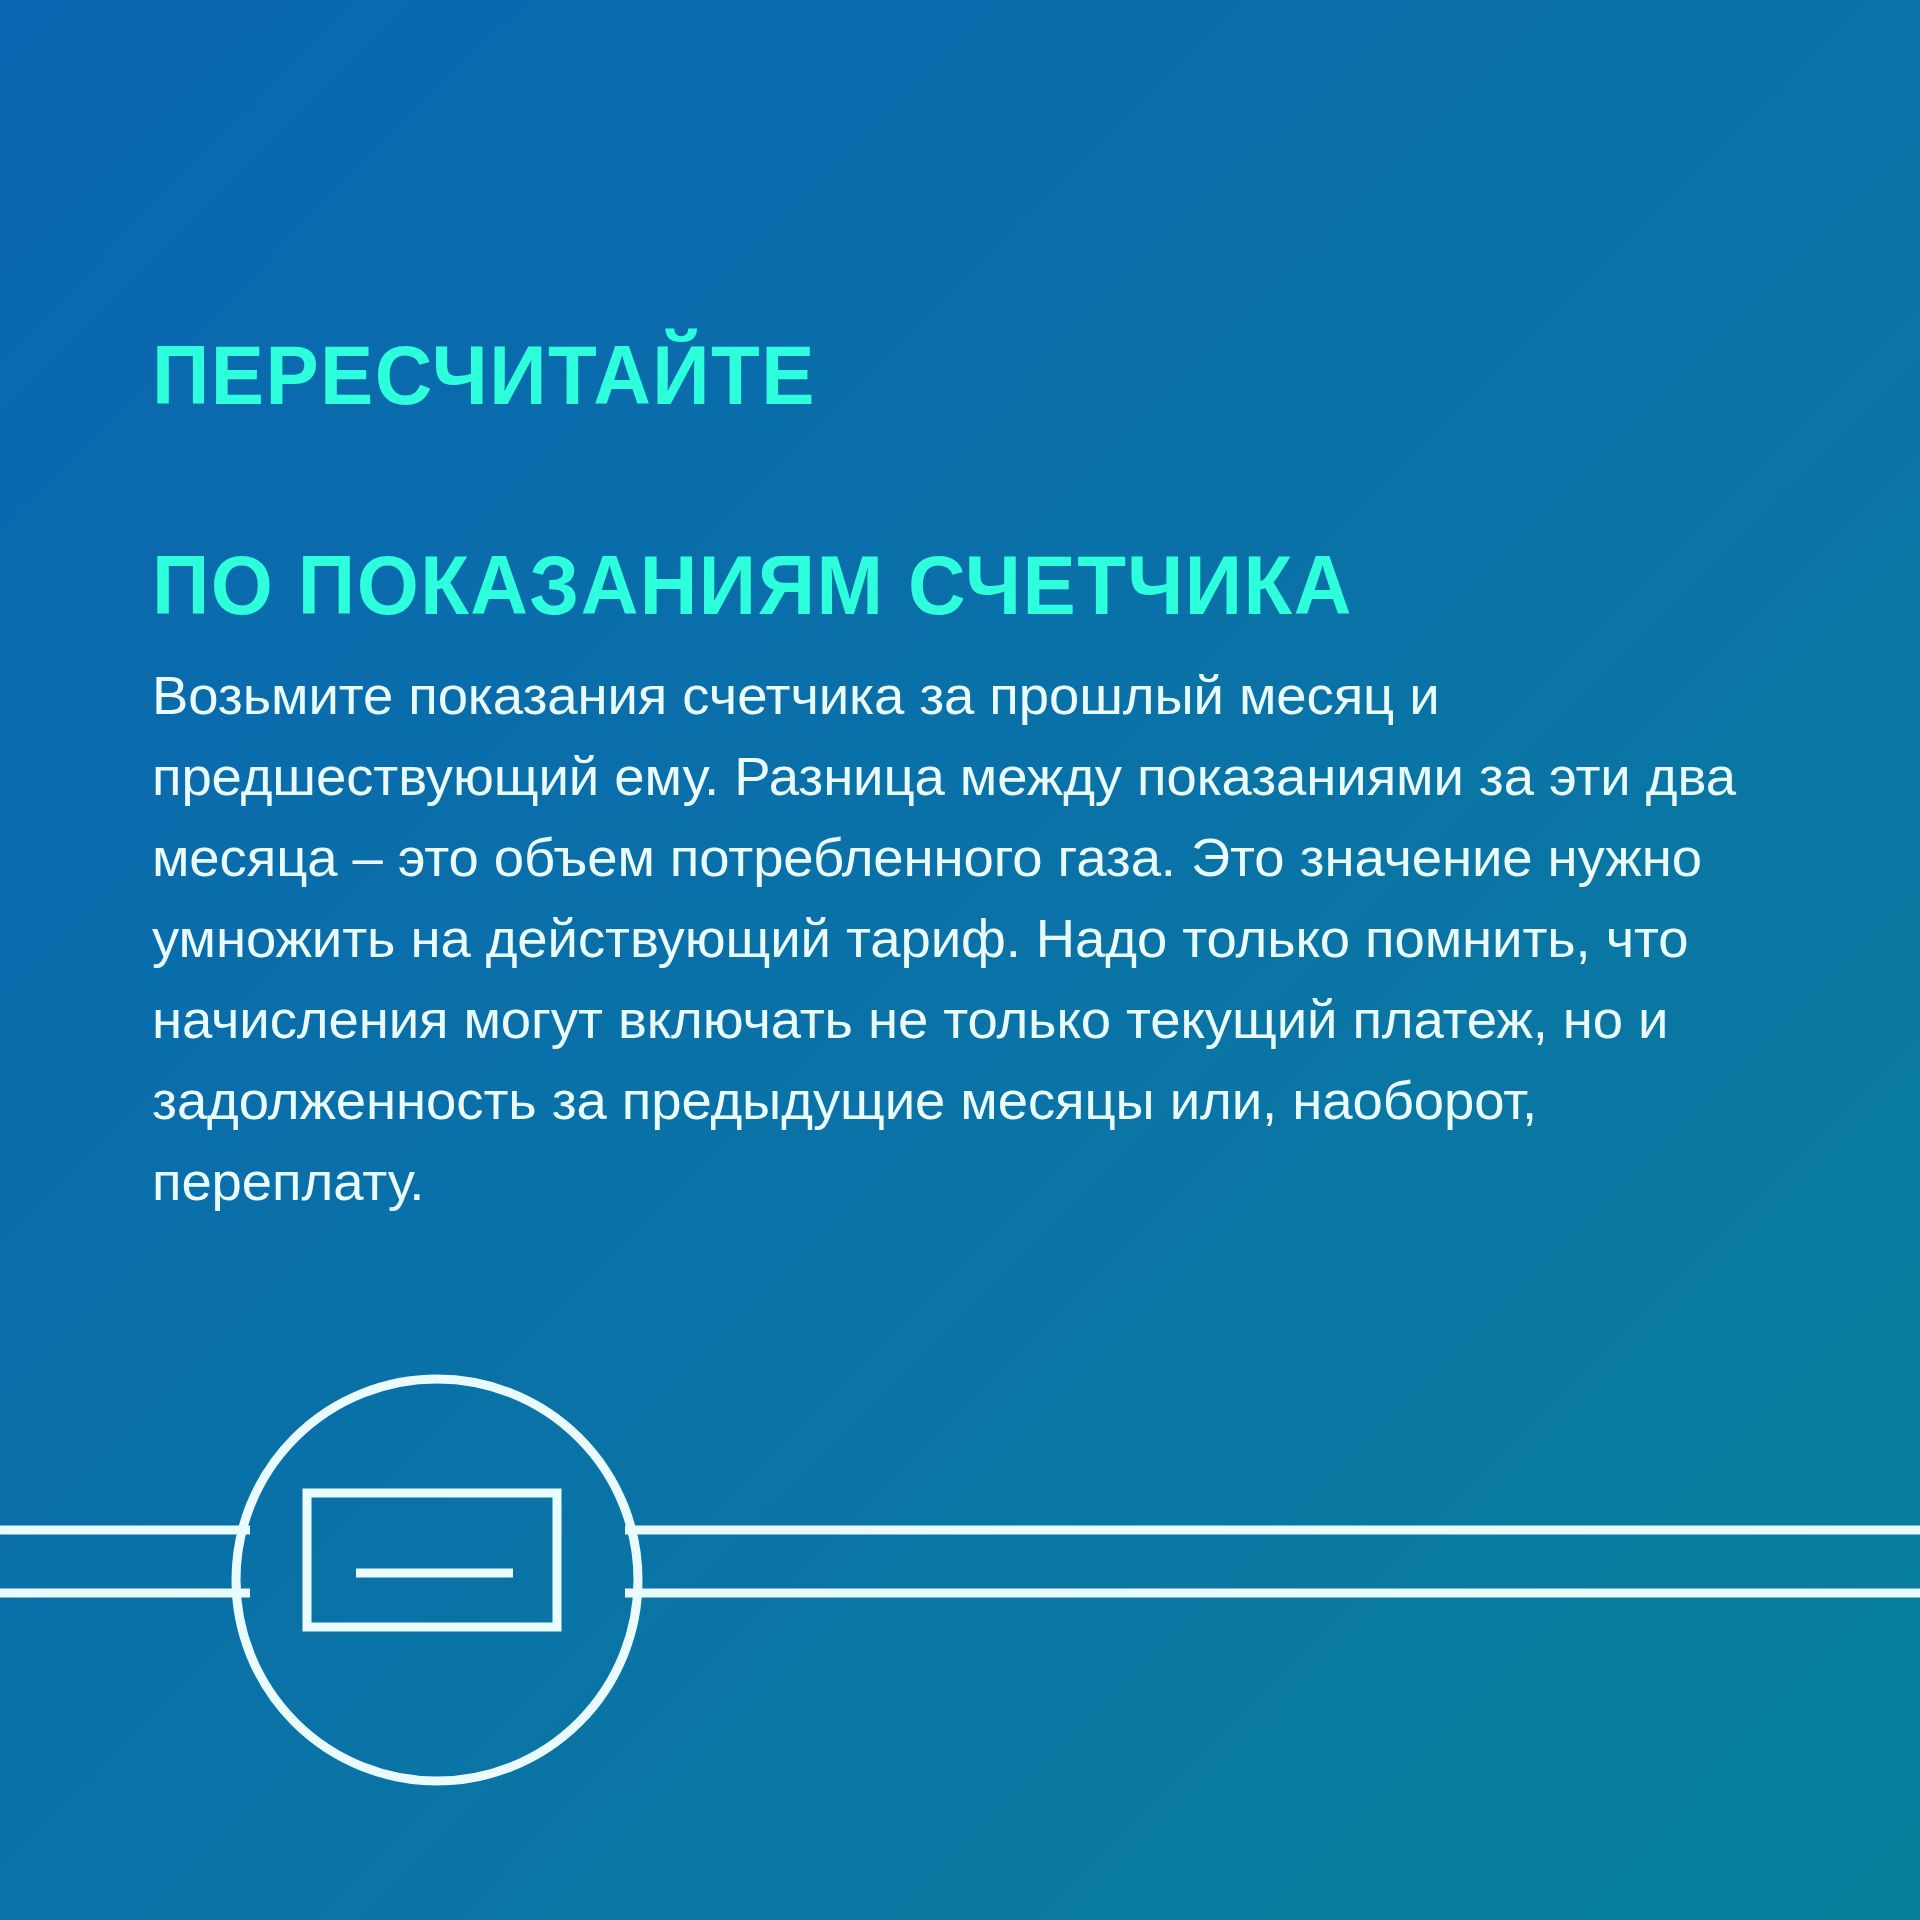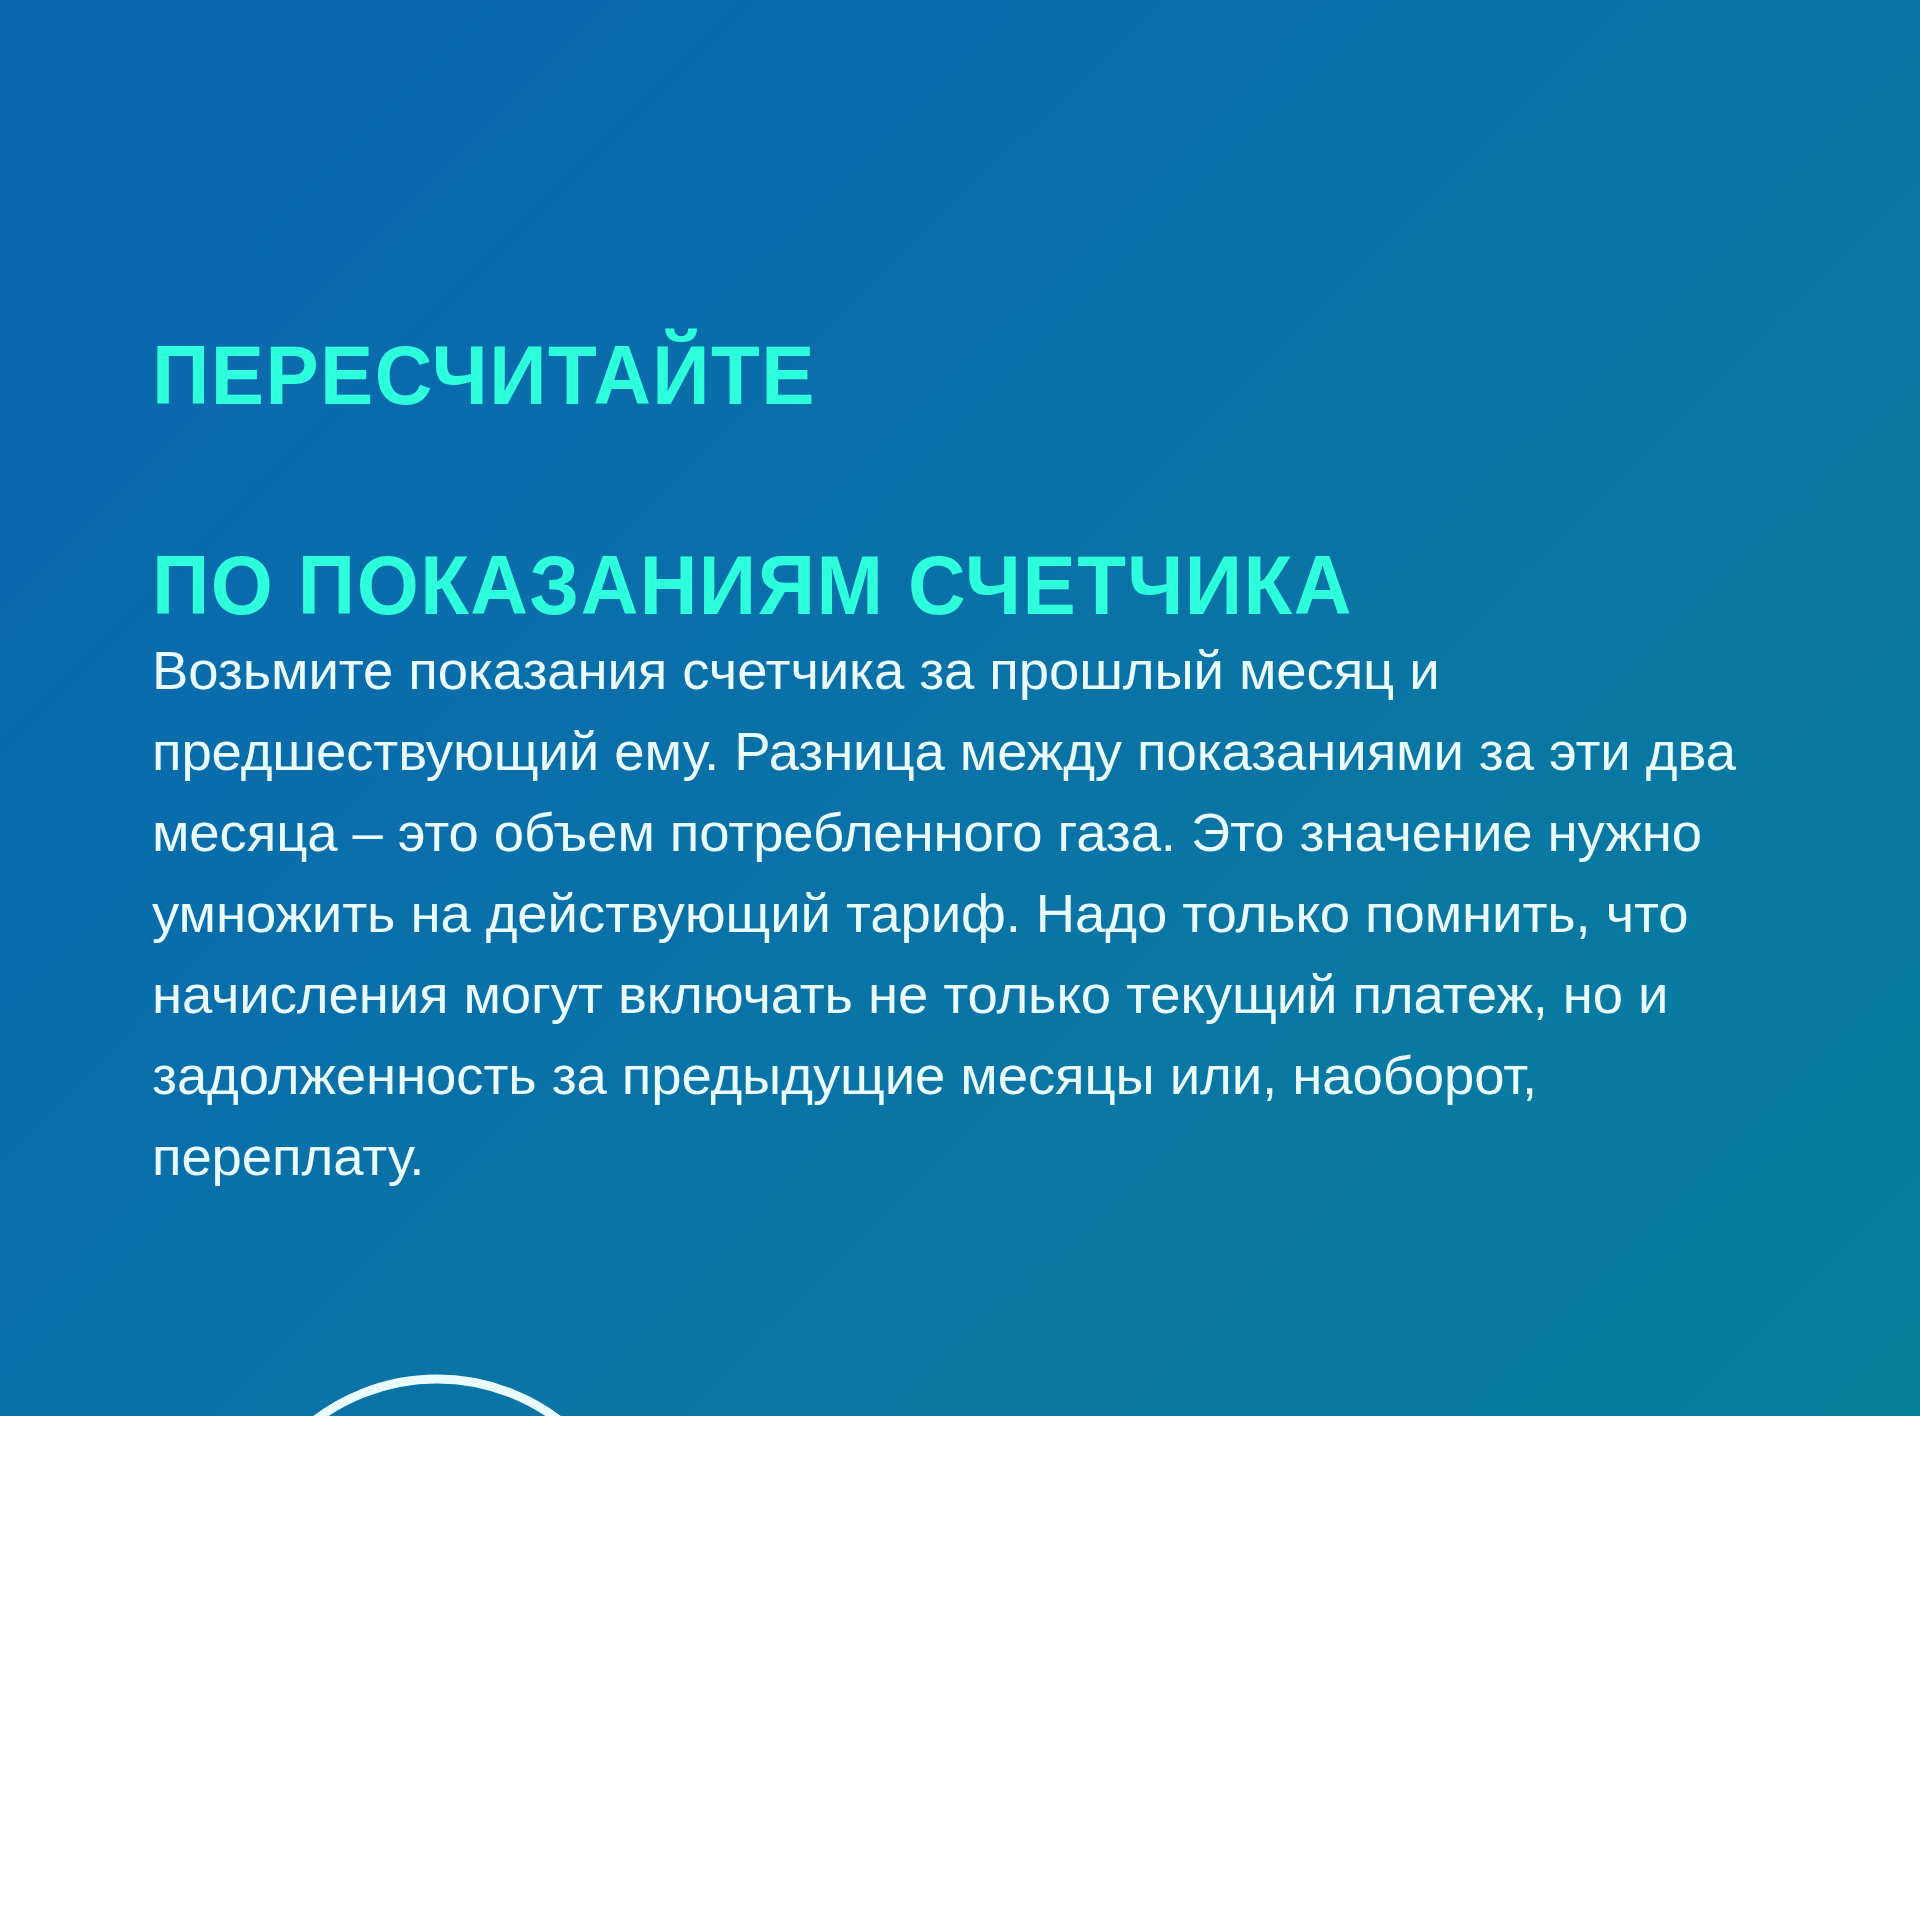"ПЕРЕСЧИТАЙТЕ" #slide { height: 1416px -> 1920px }
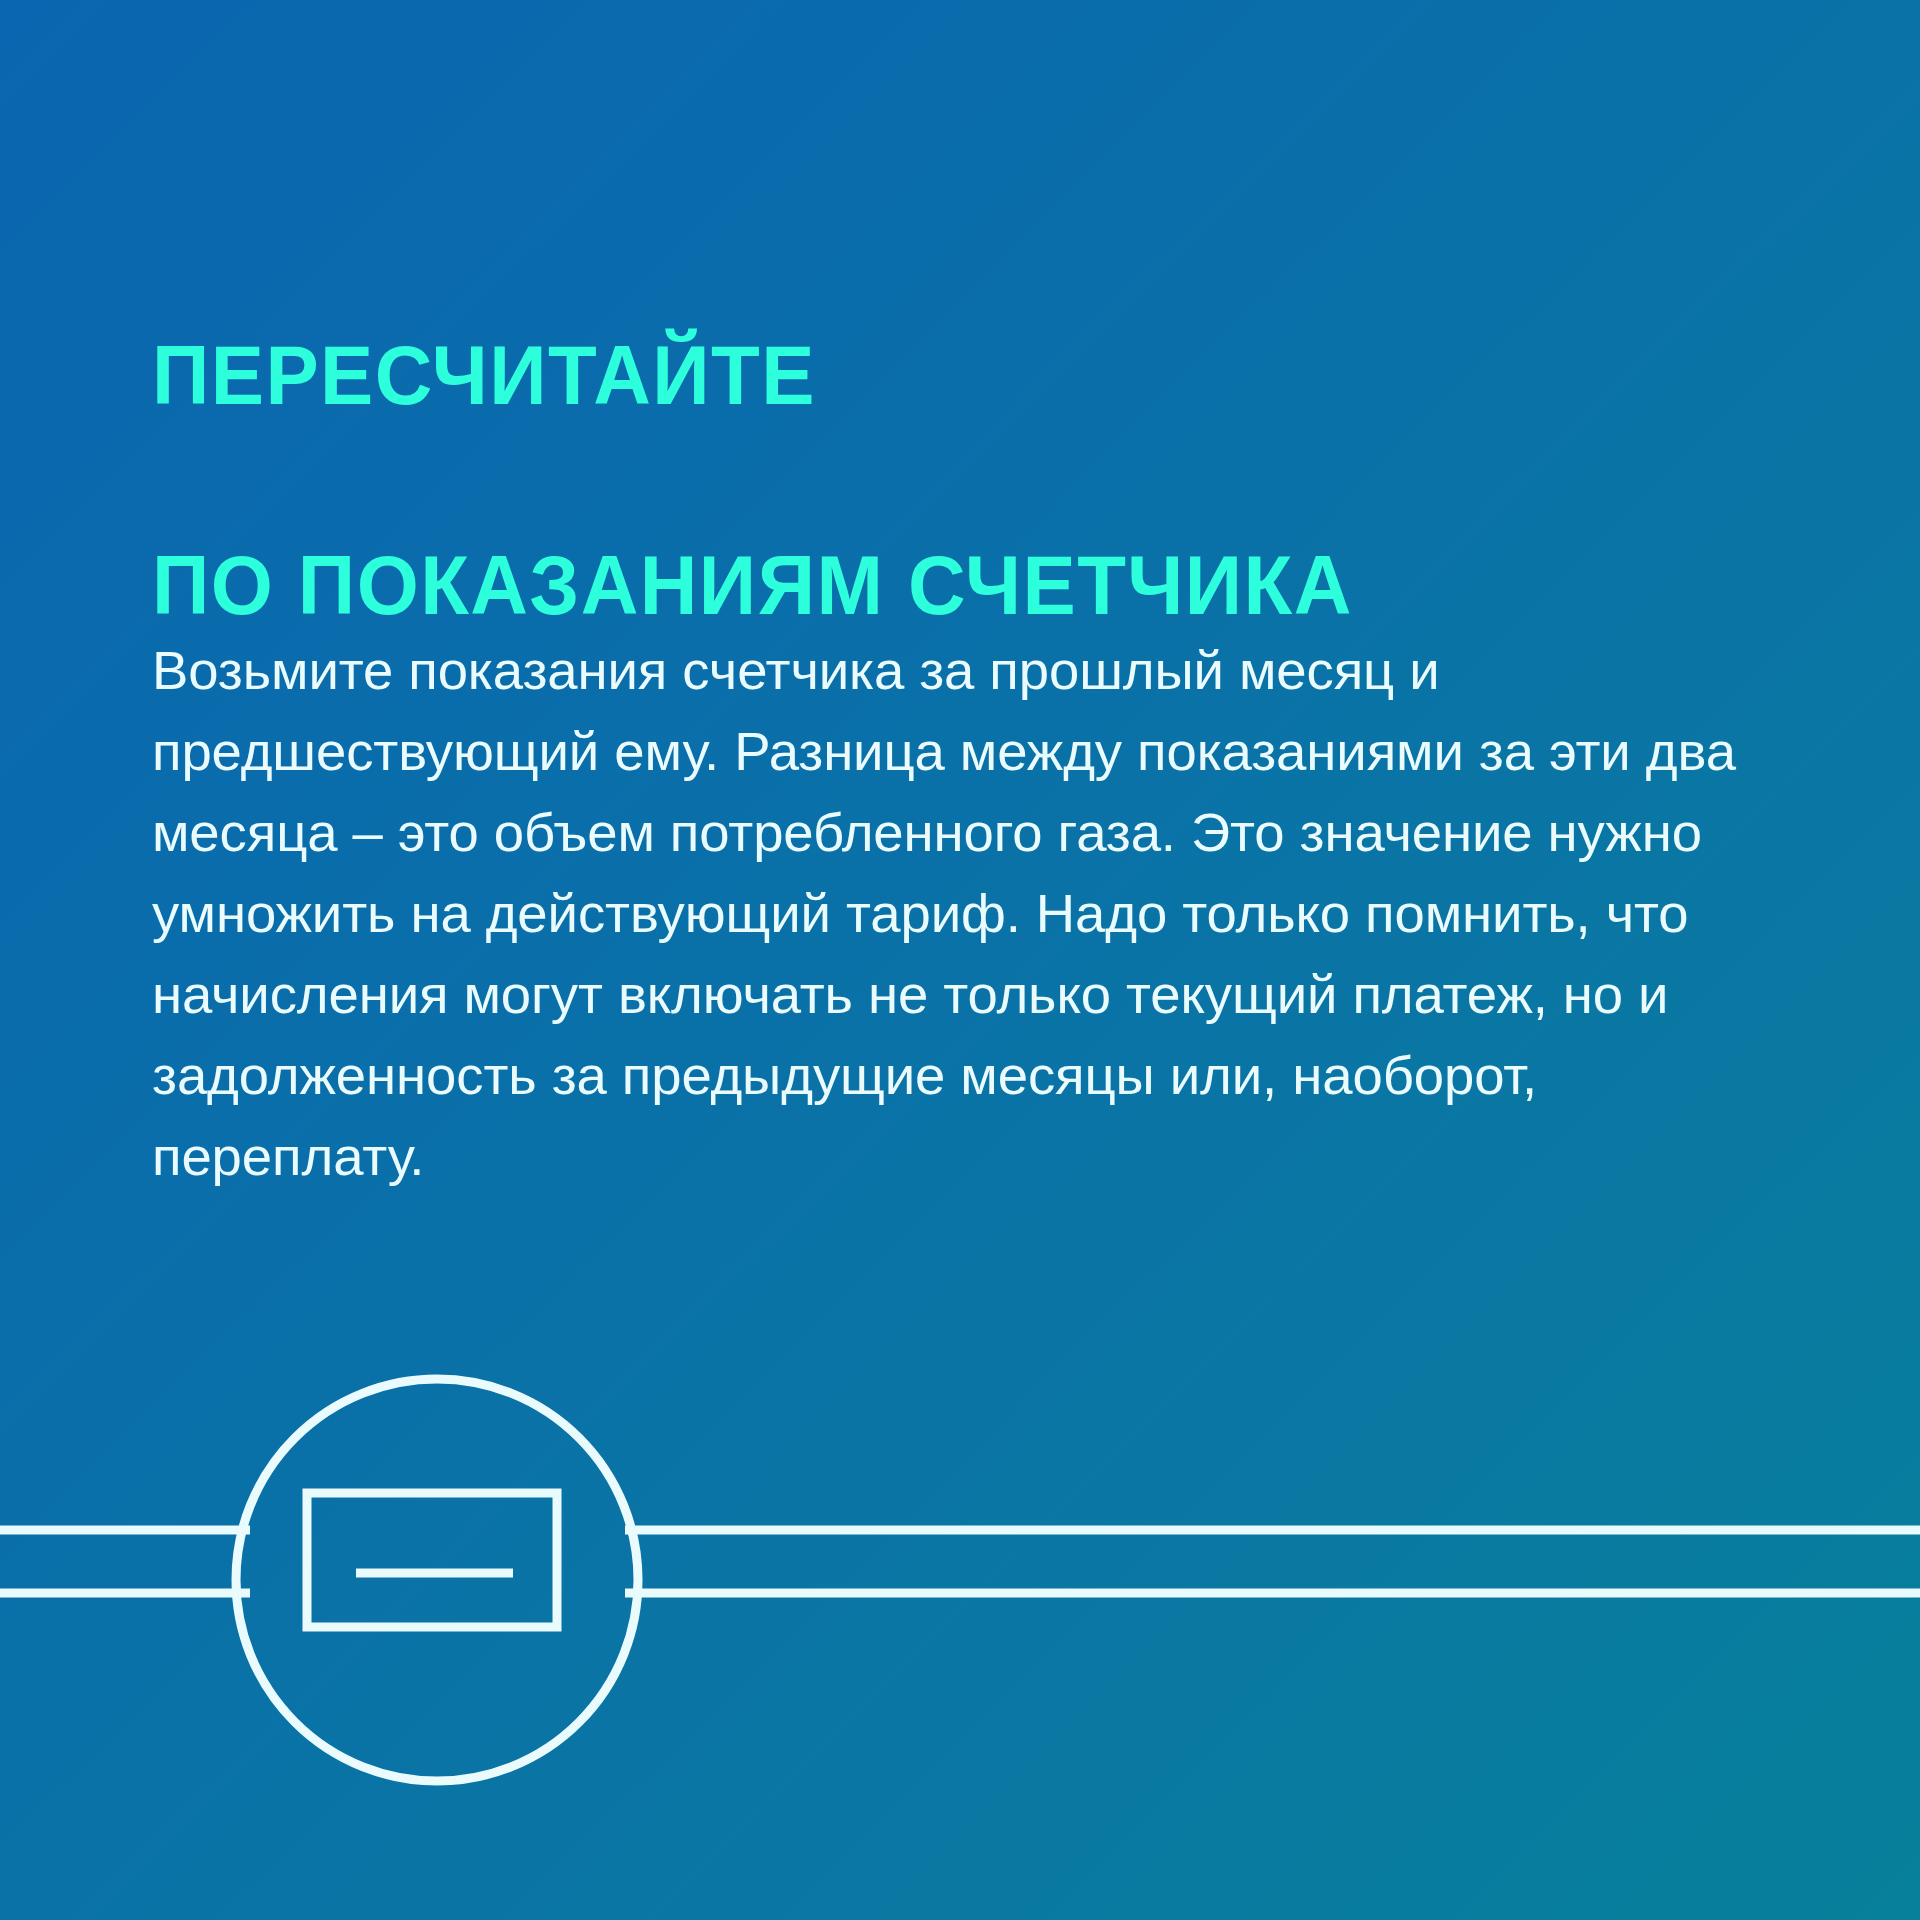"Возьмите показания счетчика за прошлый" #body-text { top: 575px -> 600px }
